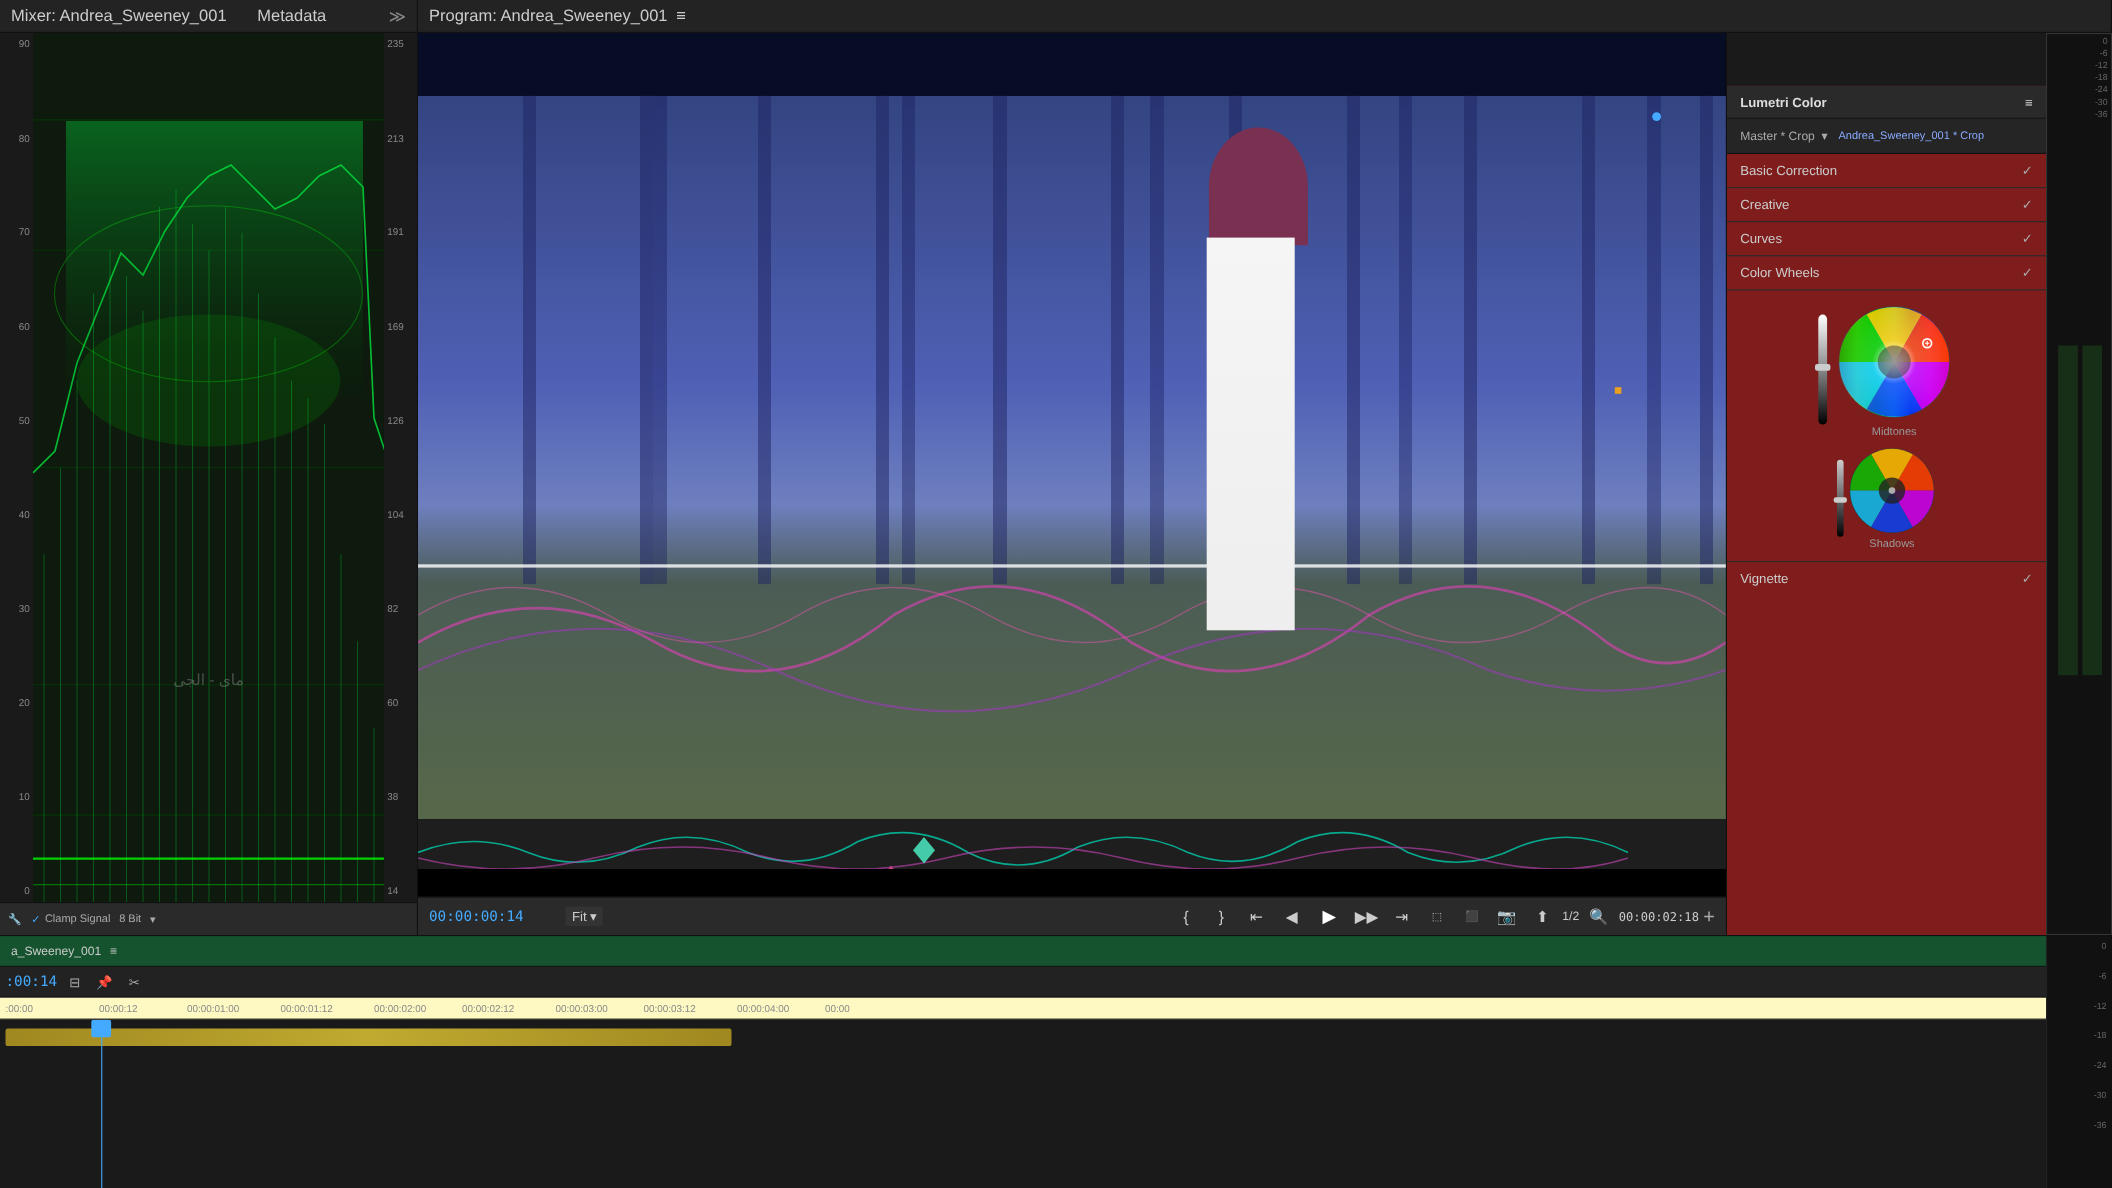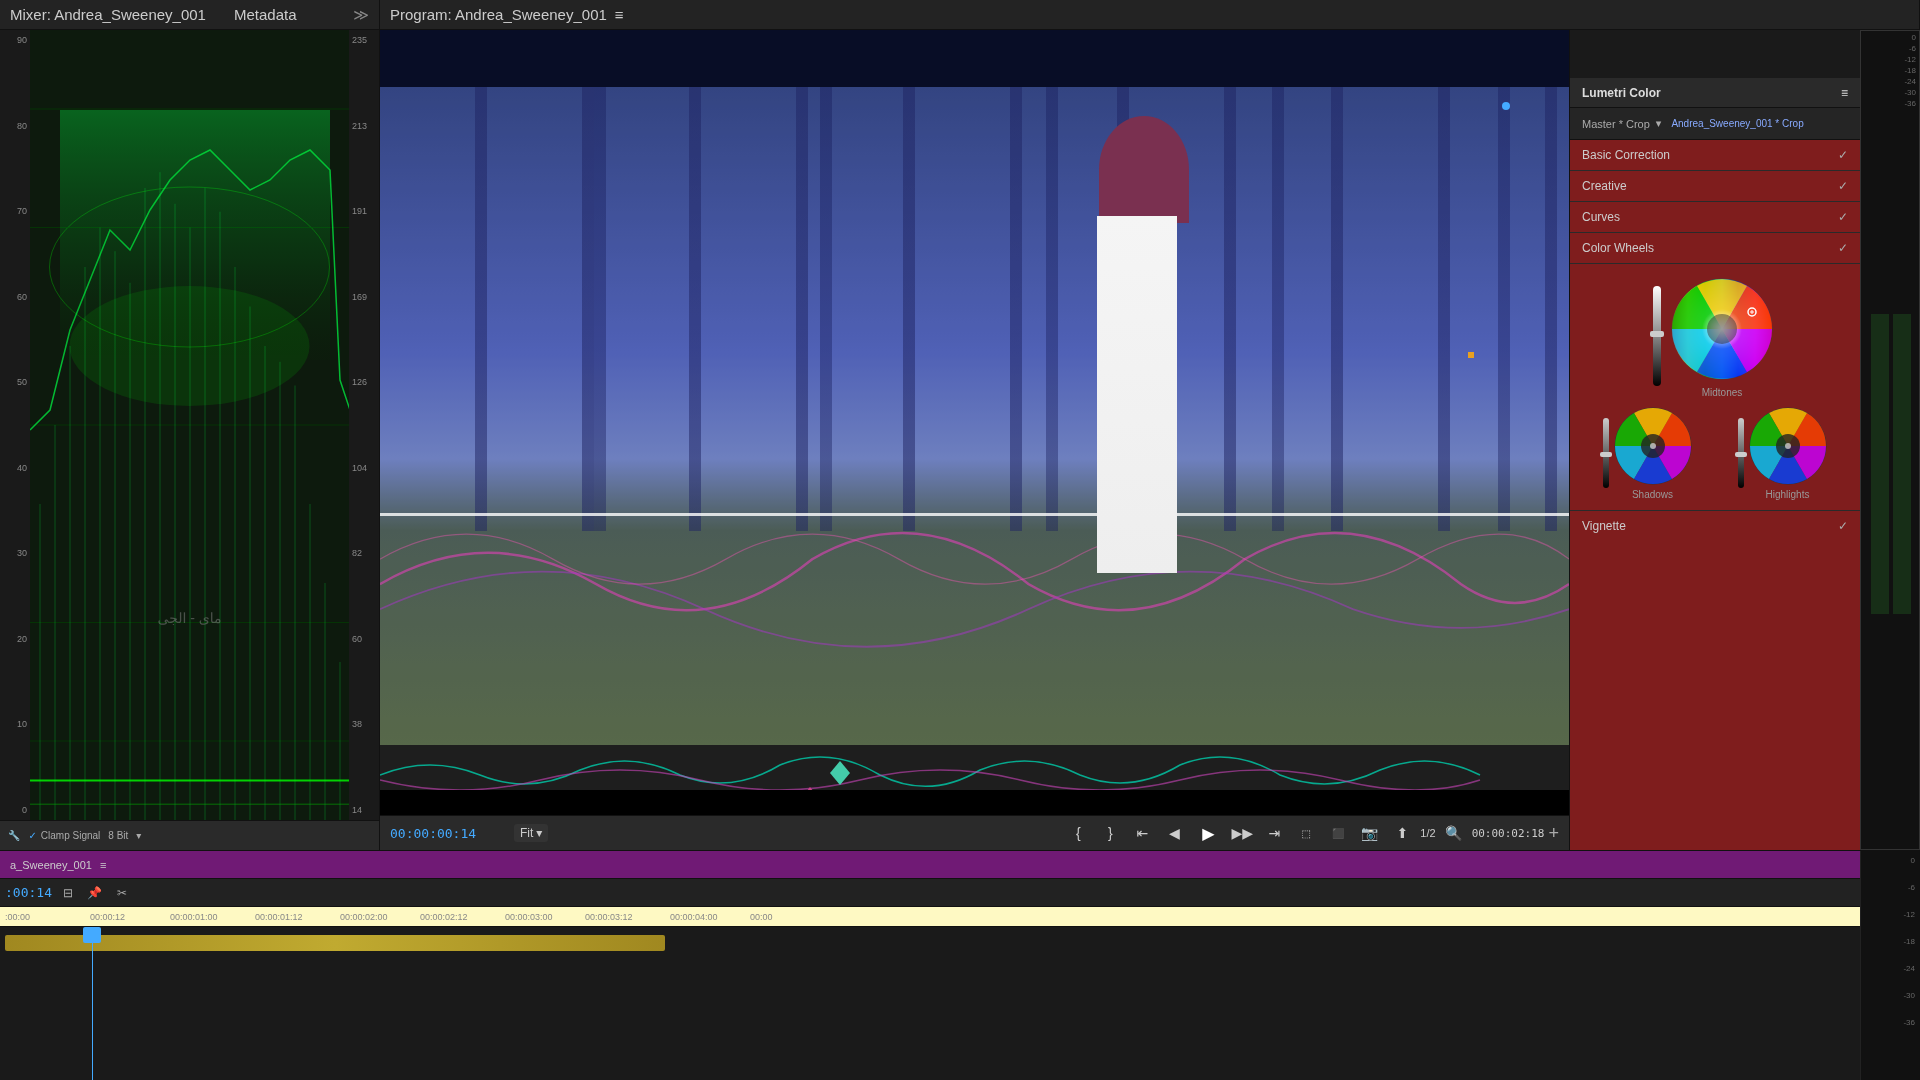"Highlights" div { html: <div> <div> <div> <div></div> </div> </div> <div> <svg> <circle></circle> <path></path> <path></path> <path></path> <path></path> <path></path> <path></path> <circle></circle> <circle></circle> </svg> <span>Highlights</span> </div> </div> -> none }
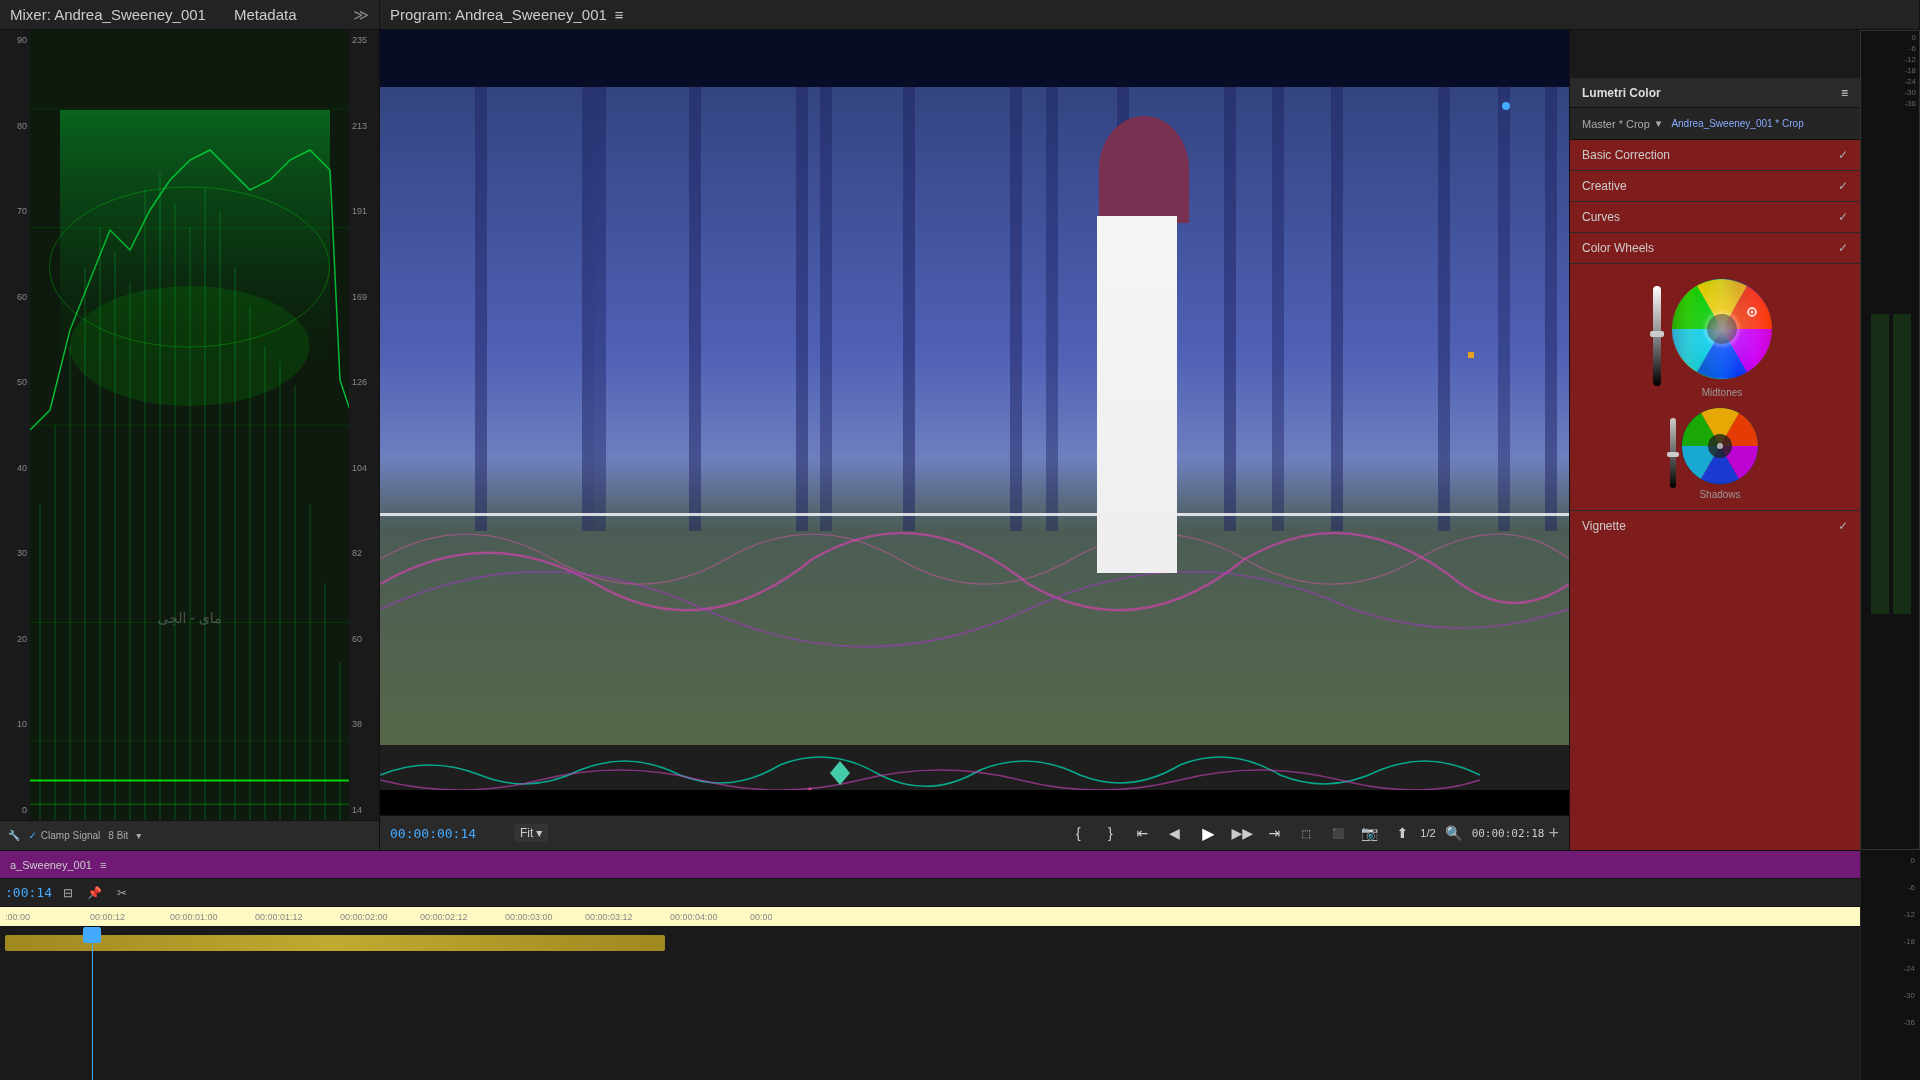"a_Sweeney_001" .timeline-header { background: #701a75 -> #14532d }
